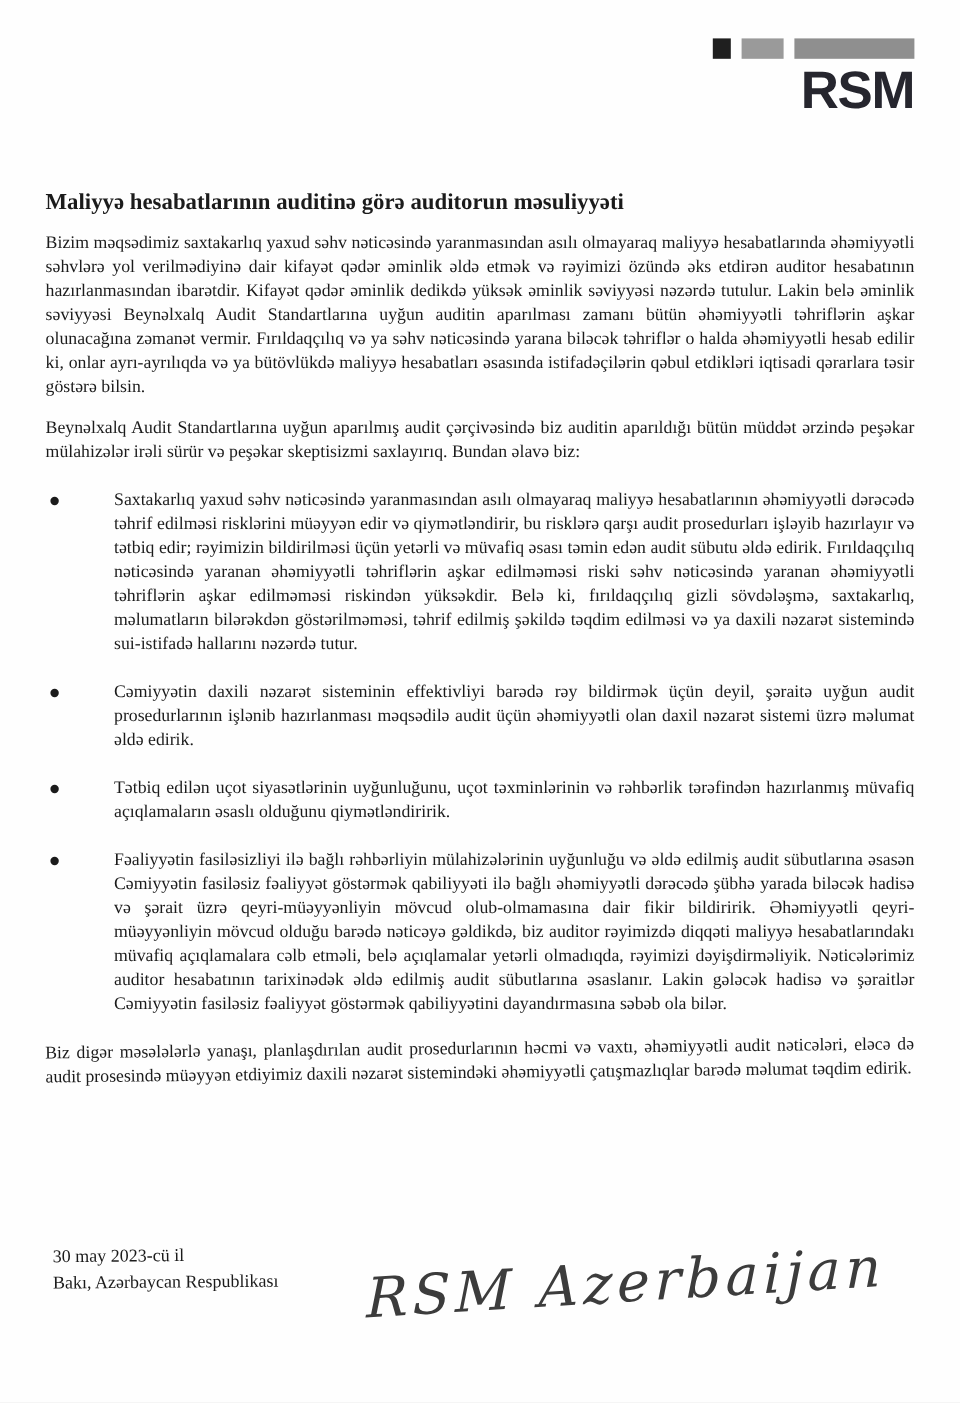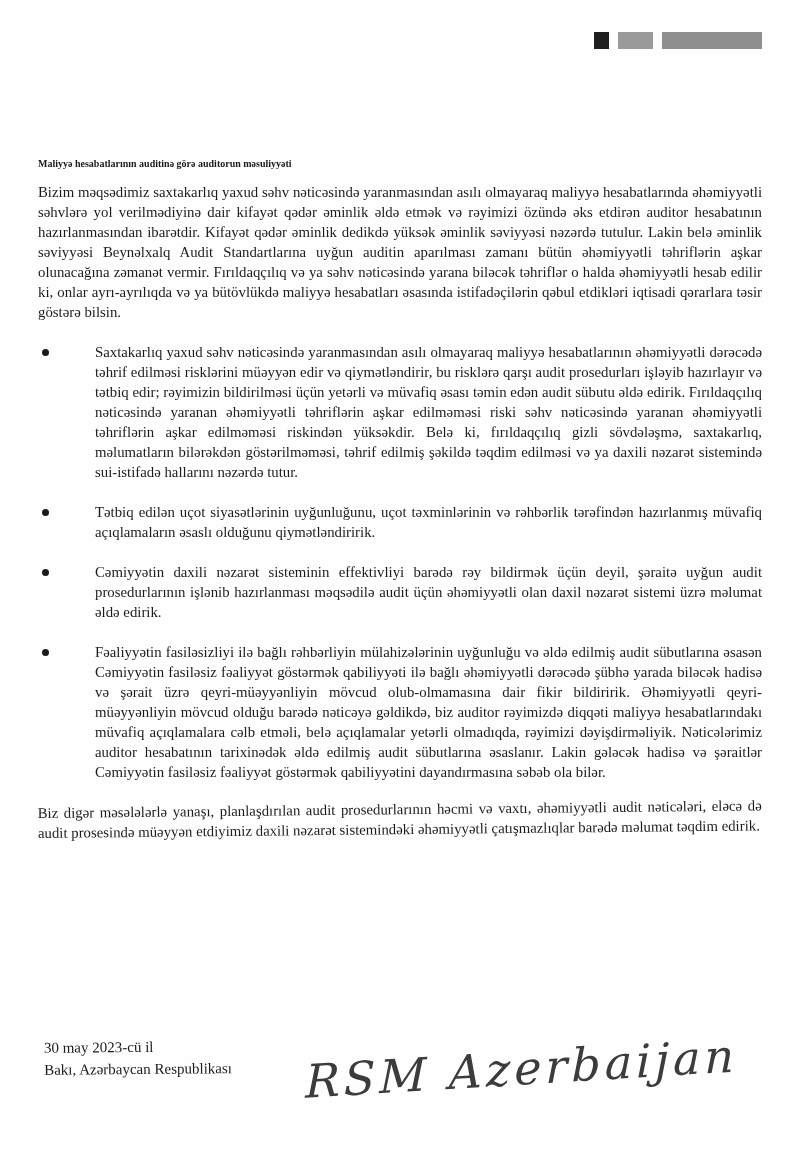"RSM" div.logo-wordmark { html: none -> <div>RSM</div> }
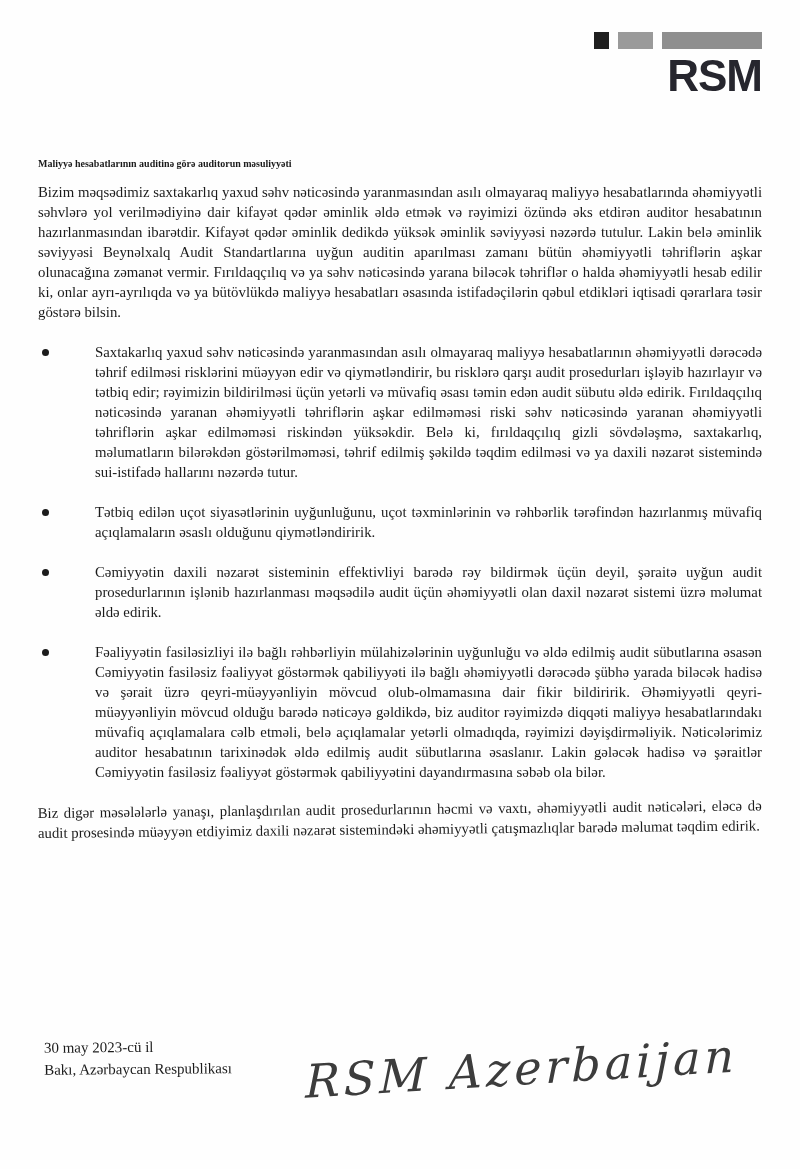"Maliyyə hesabatlarının auditinə görə" .doc-title { font-size: 10px -> 19px }
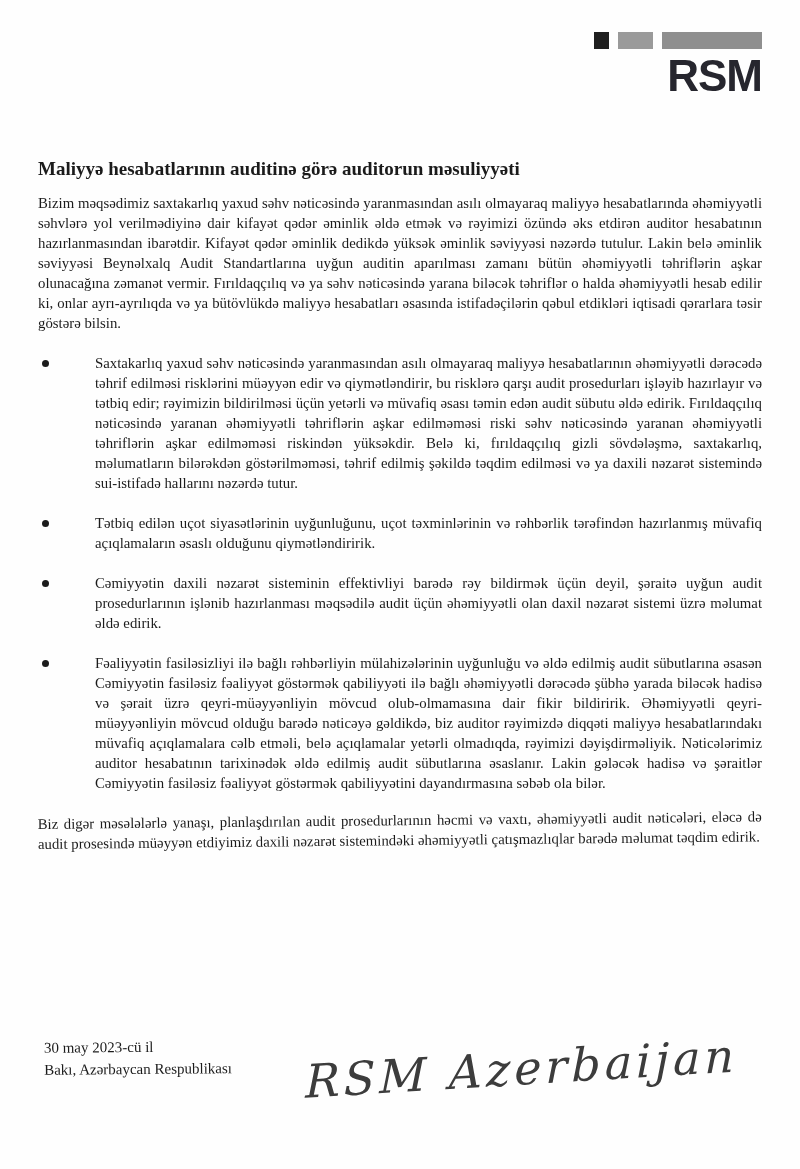"Beynəlxalq Audit Standartlarına uyğun" p.para { html: none -> <p>Beynəlxalq Audit Standartlarına uyğun aparılmış audit çərçivəsində biz auditin aparıldığı bütün müddət ərzində peşəkar mülahizələr irəli sürür və peşəkar skeptisizmi saxlayırıq. Bundan əlavə biz:</p> }
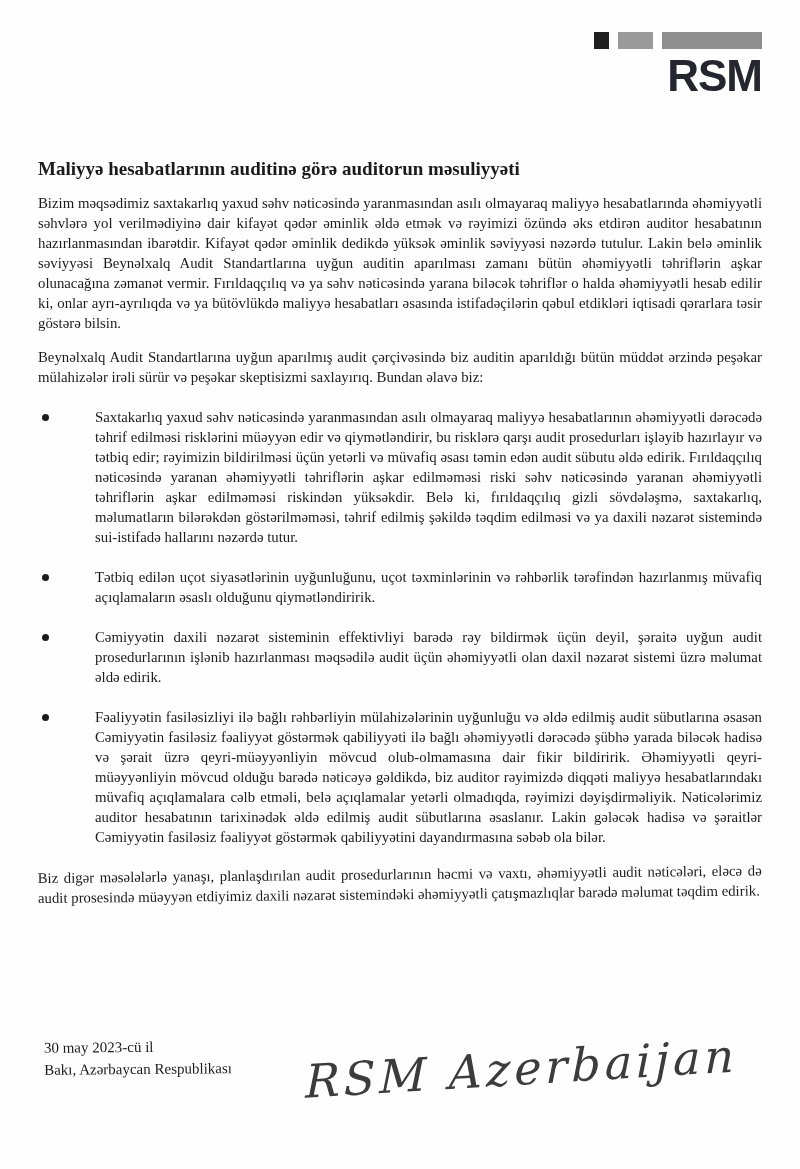"Tətbiq edilən uçot siyasətlərinin" li { order: before "Cəmiyyətin daxili nəzarət sisteminin" -> after "Cəmiyyətin daxili nəzarət sisteminin" }
